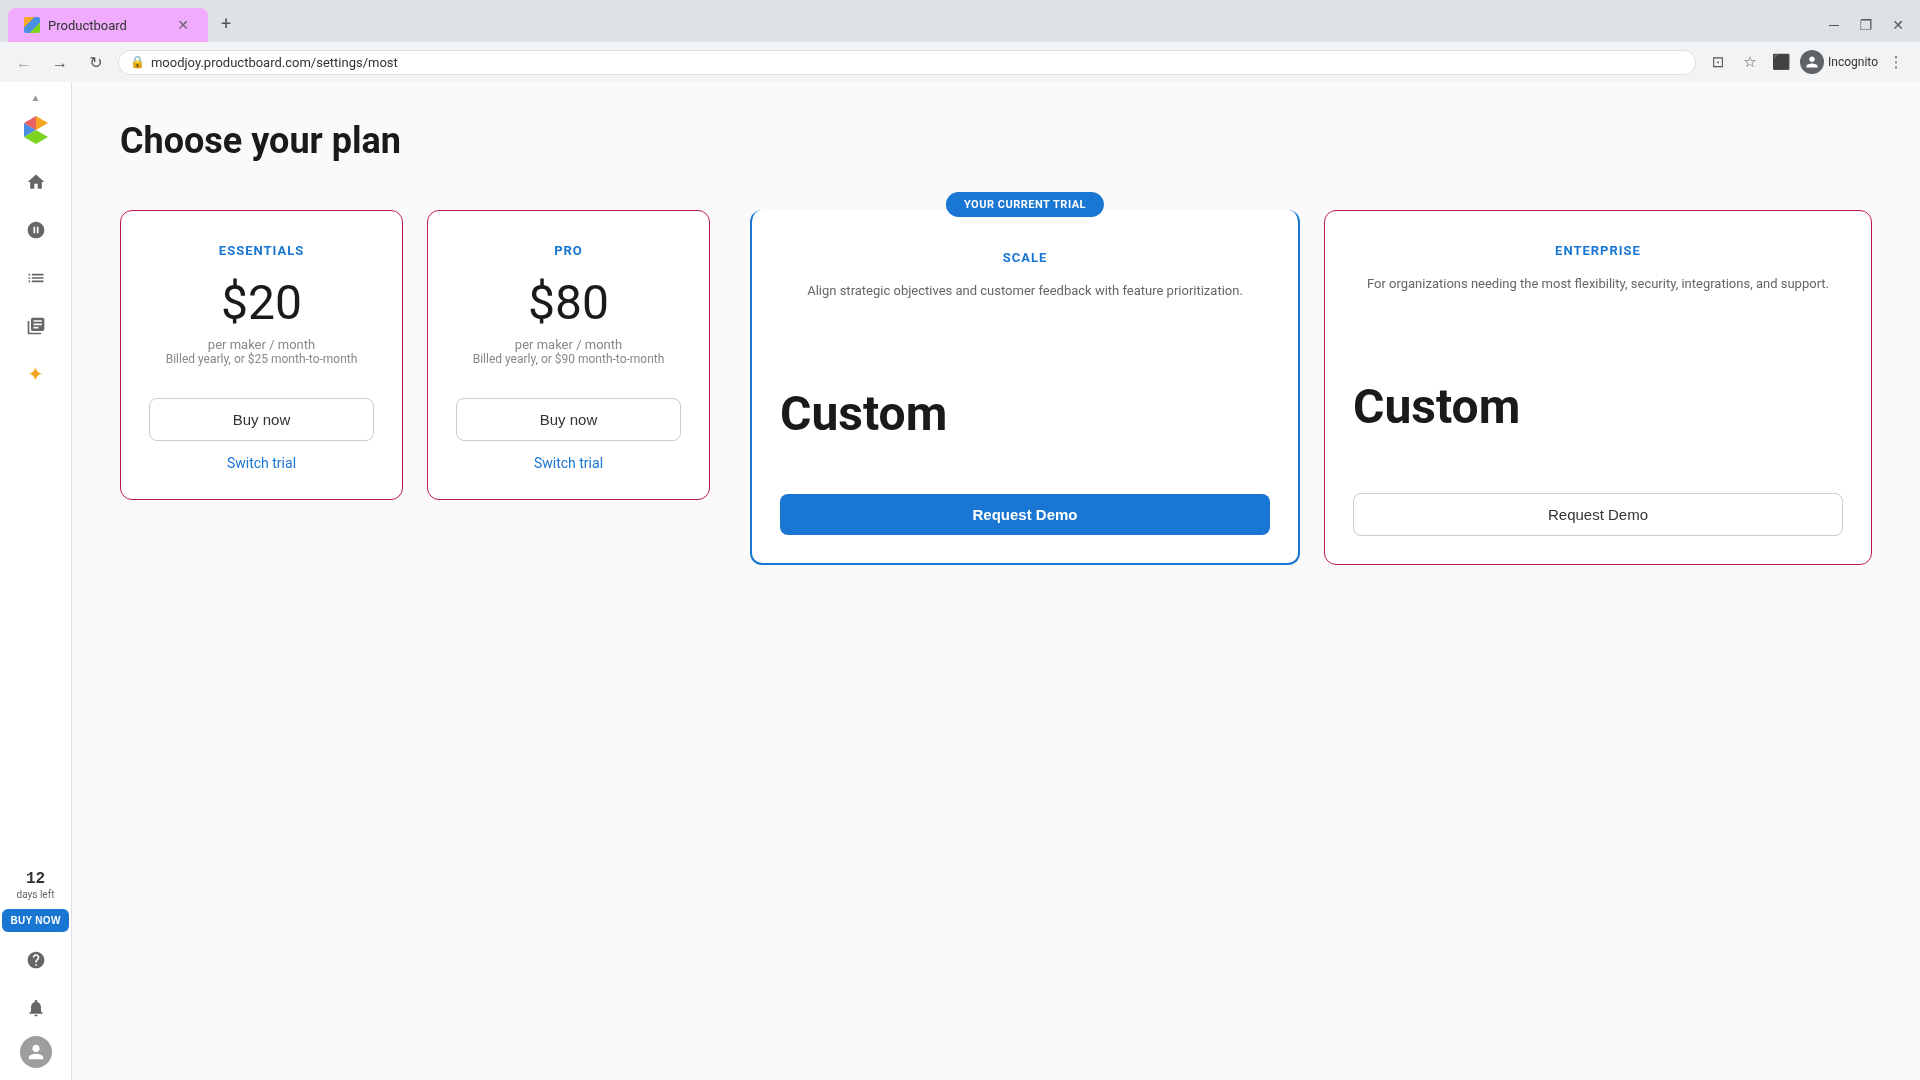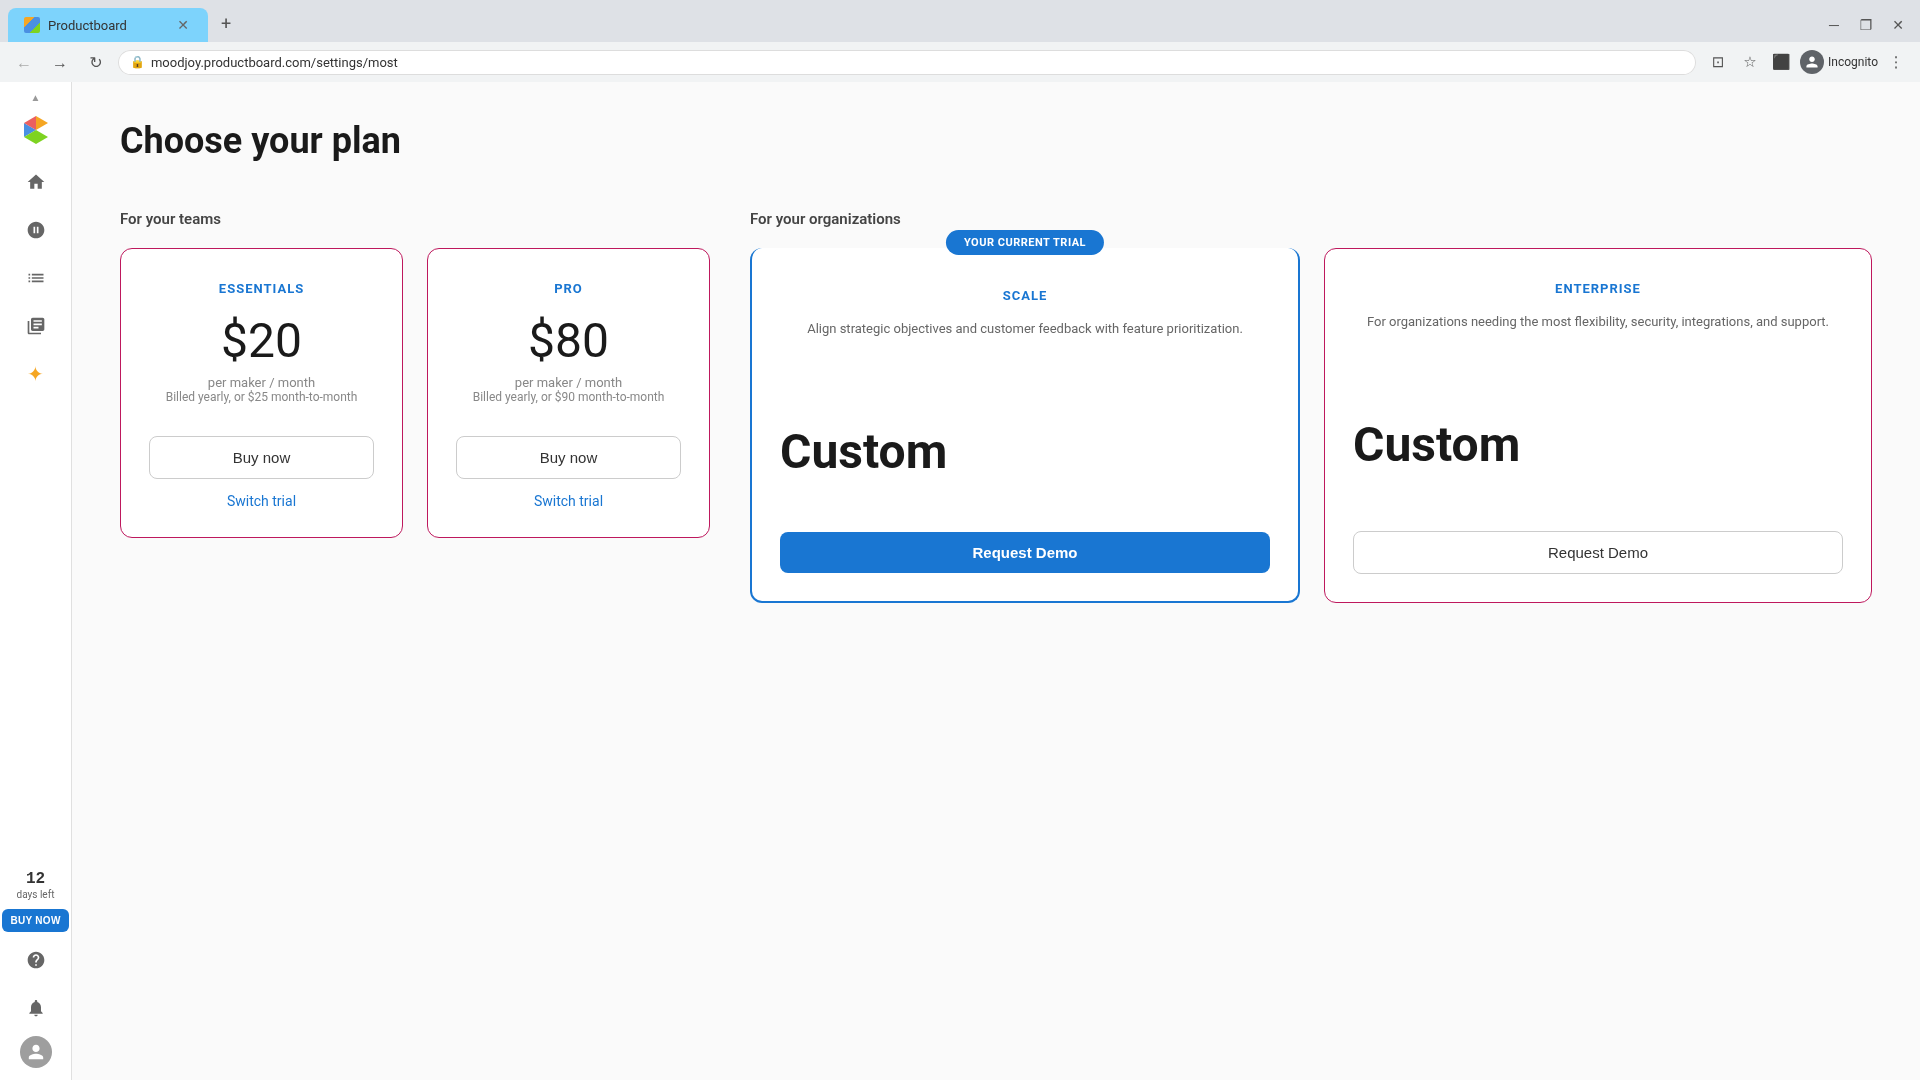"Productboard" .browser-tab { background: #7dd3fc -> #f0abfc }
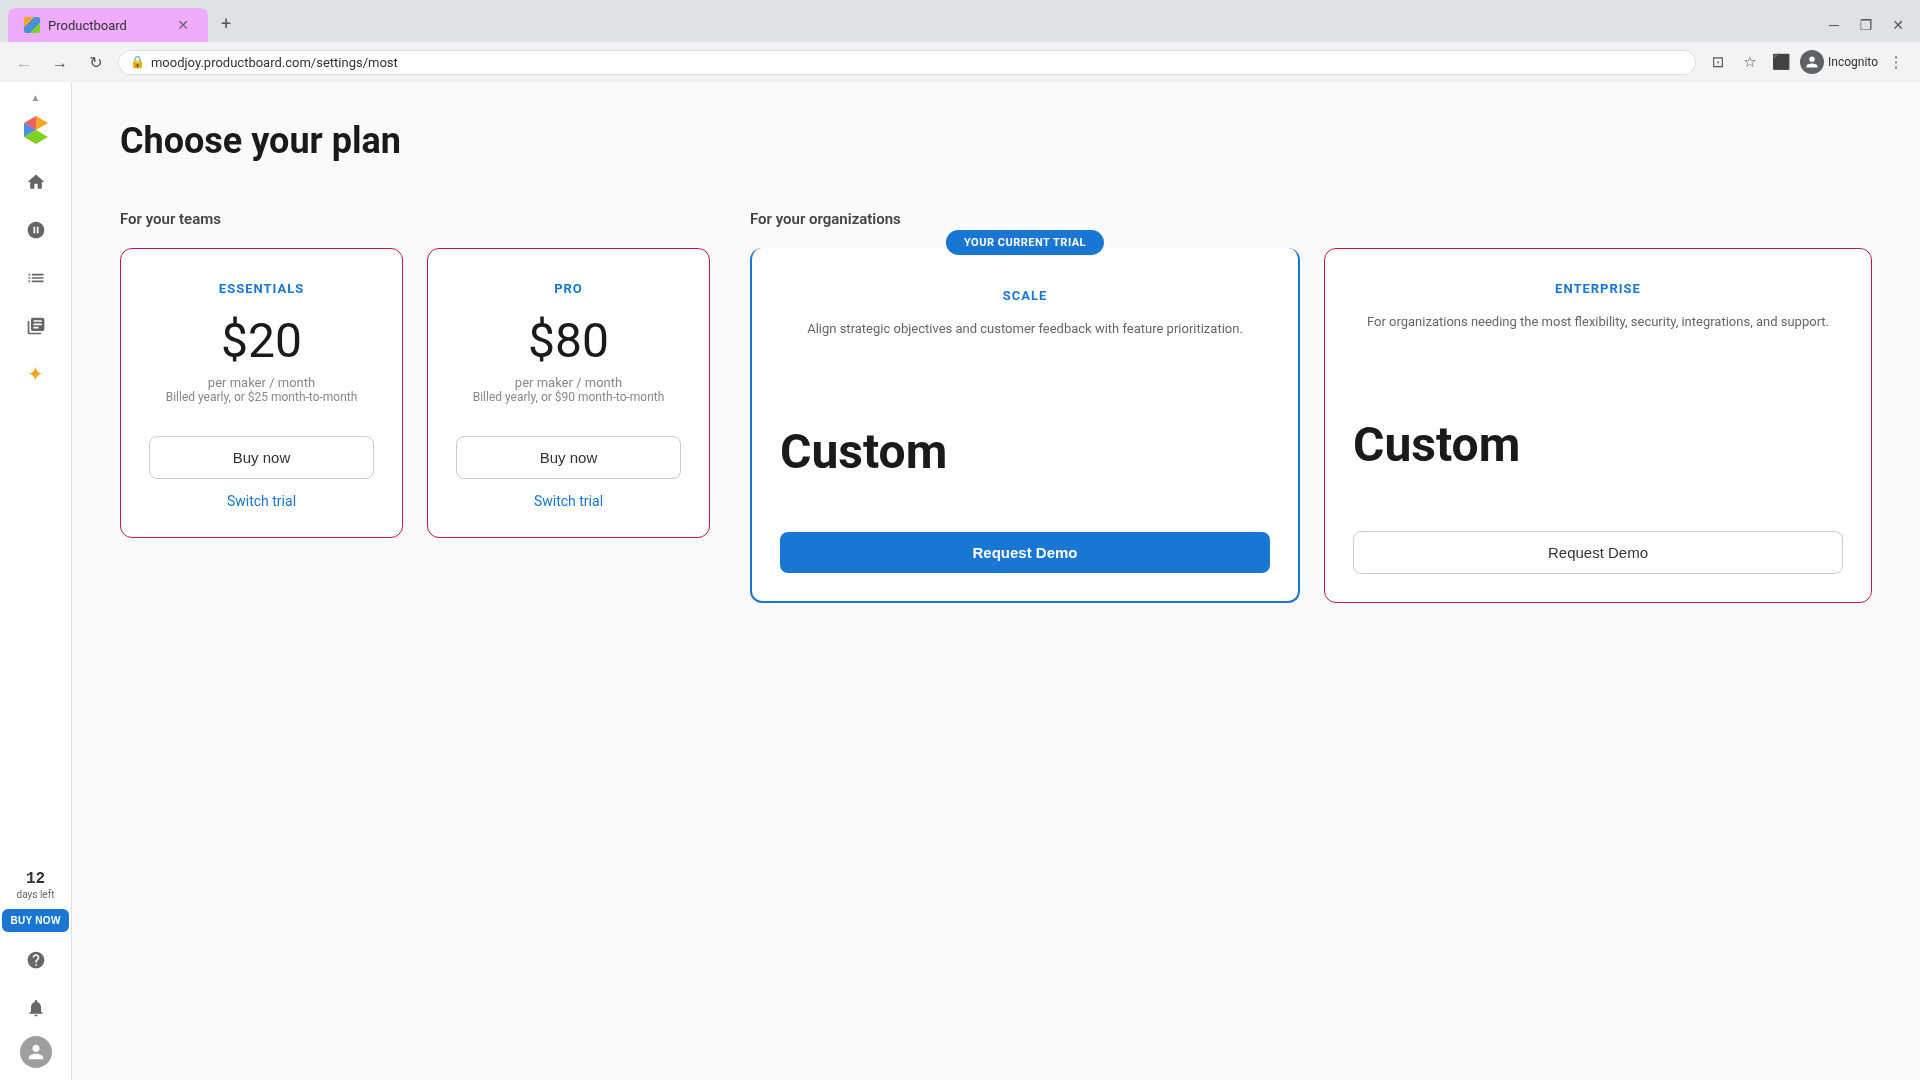"For your teams" div.section-label { html: <div>For your teams</div> -> none }
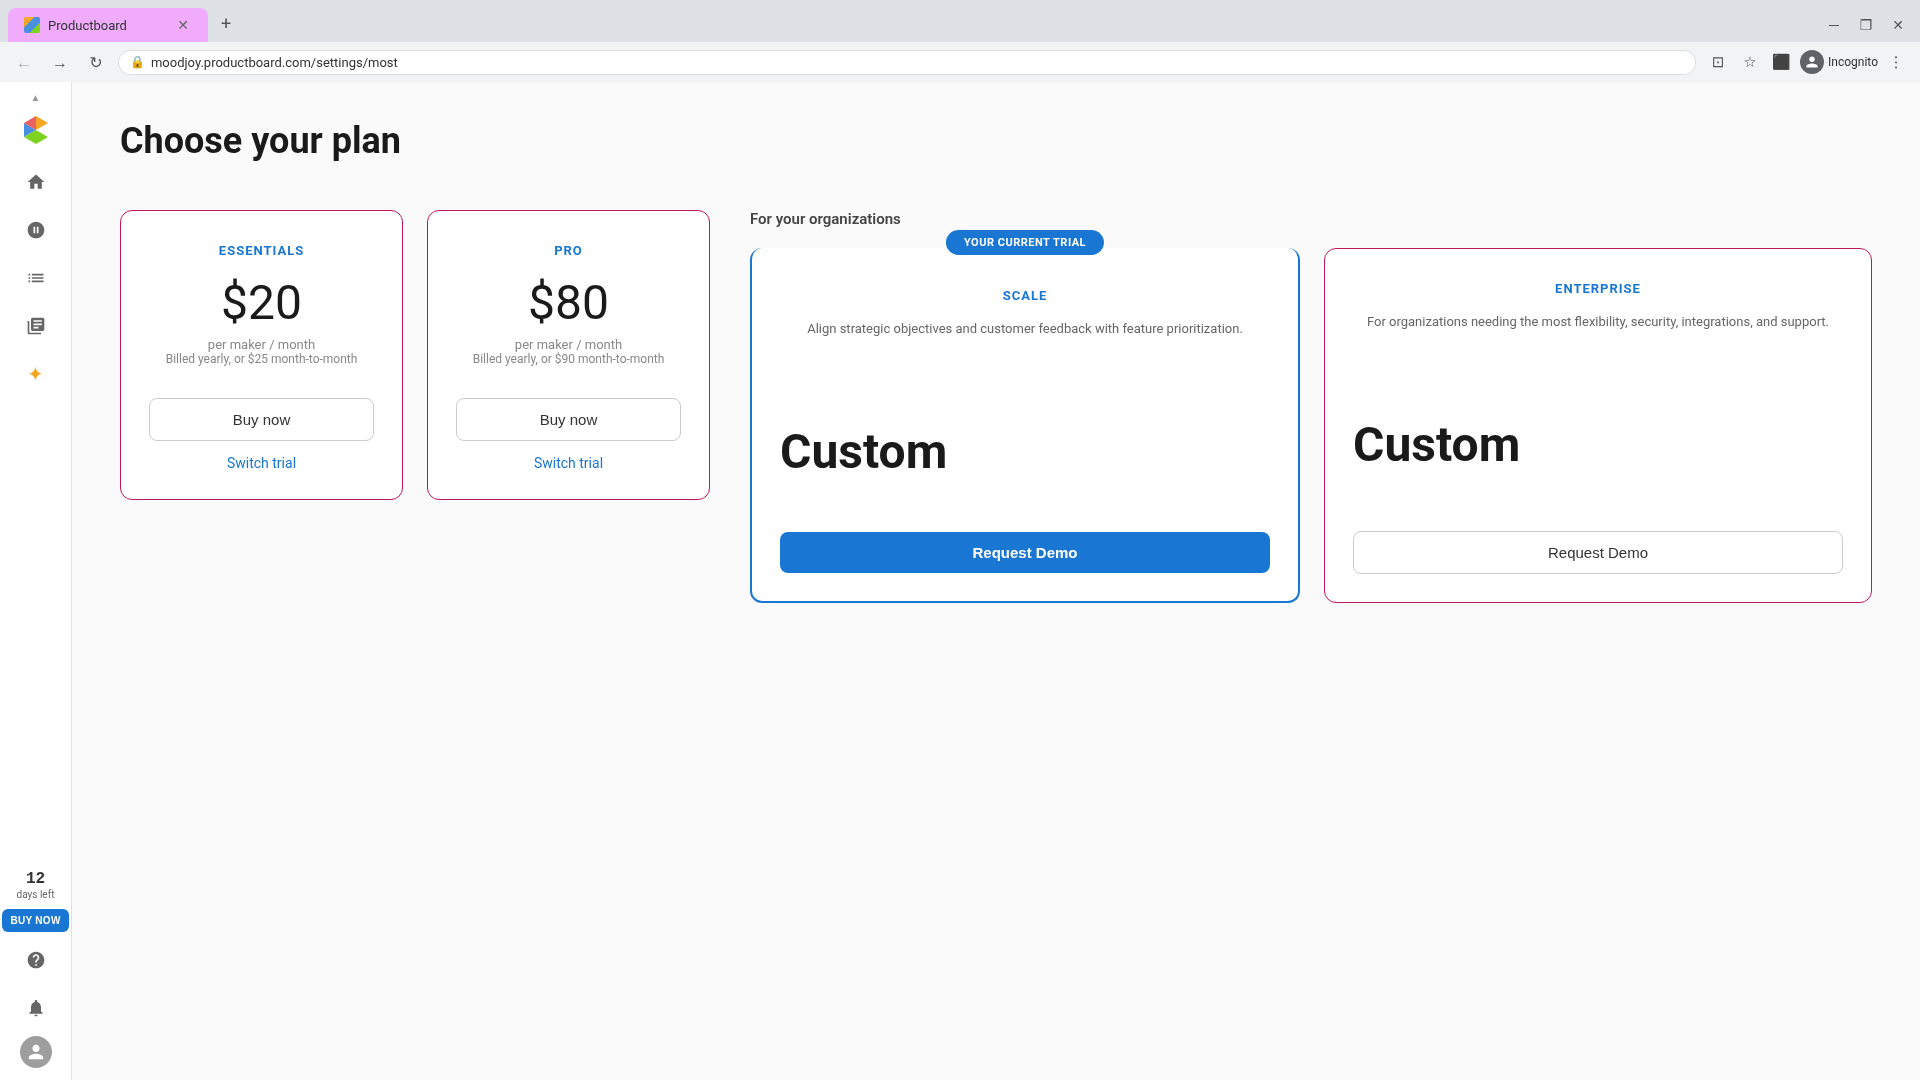"For your organizations" div.section-label { html: <div>For your organizations</div> -> none }
